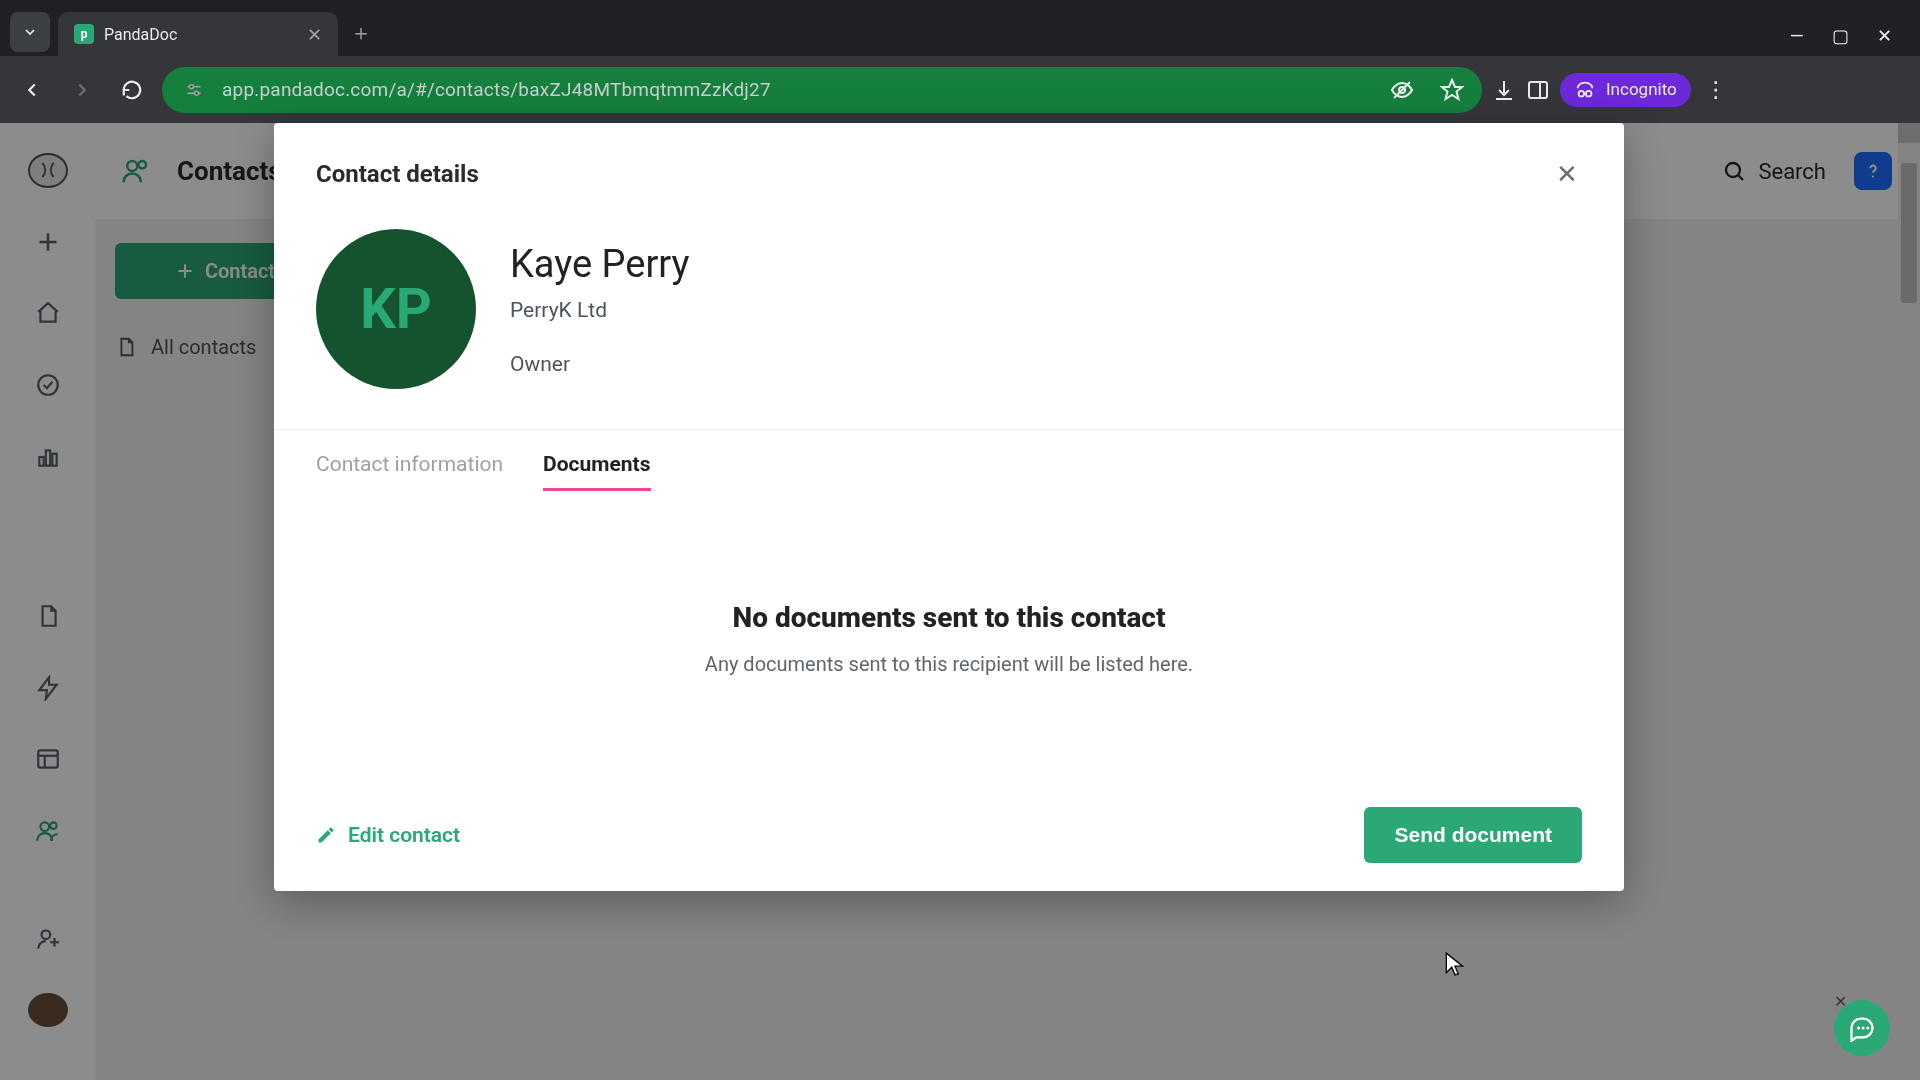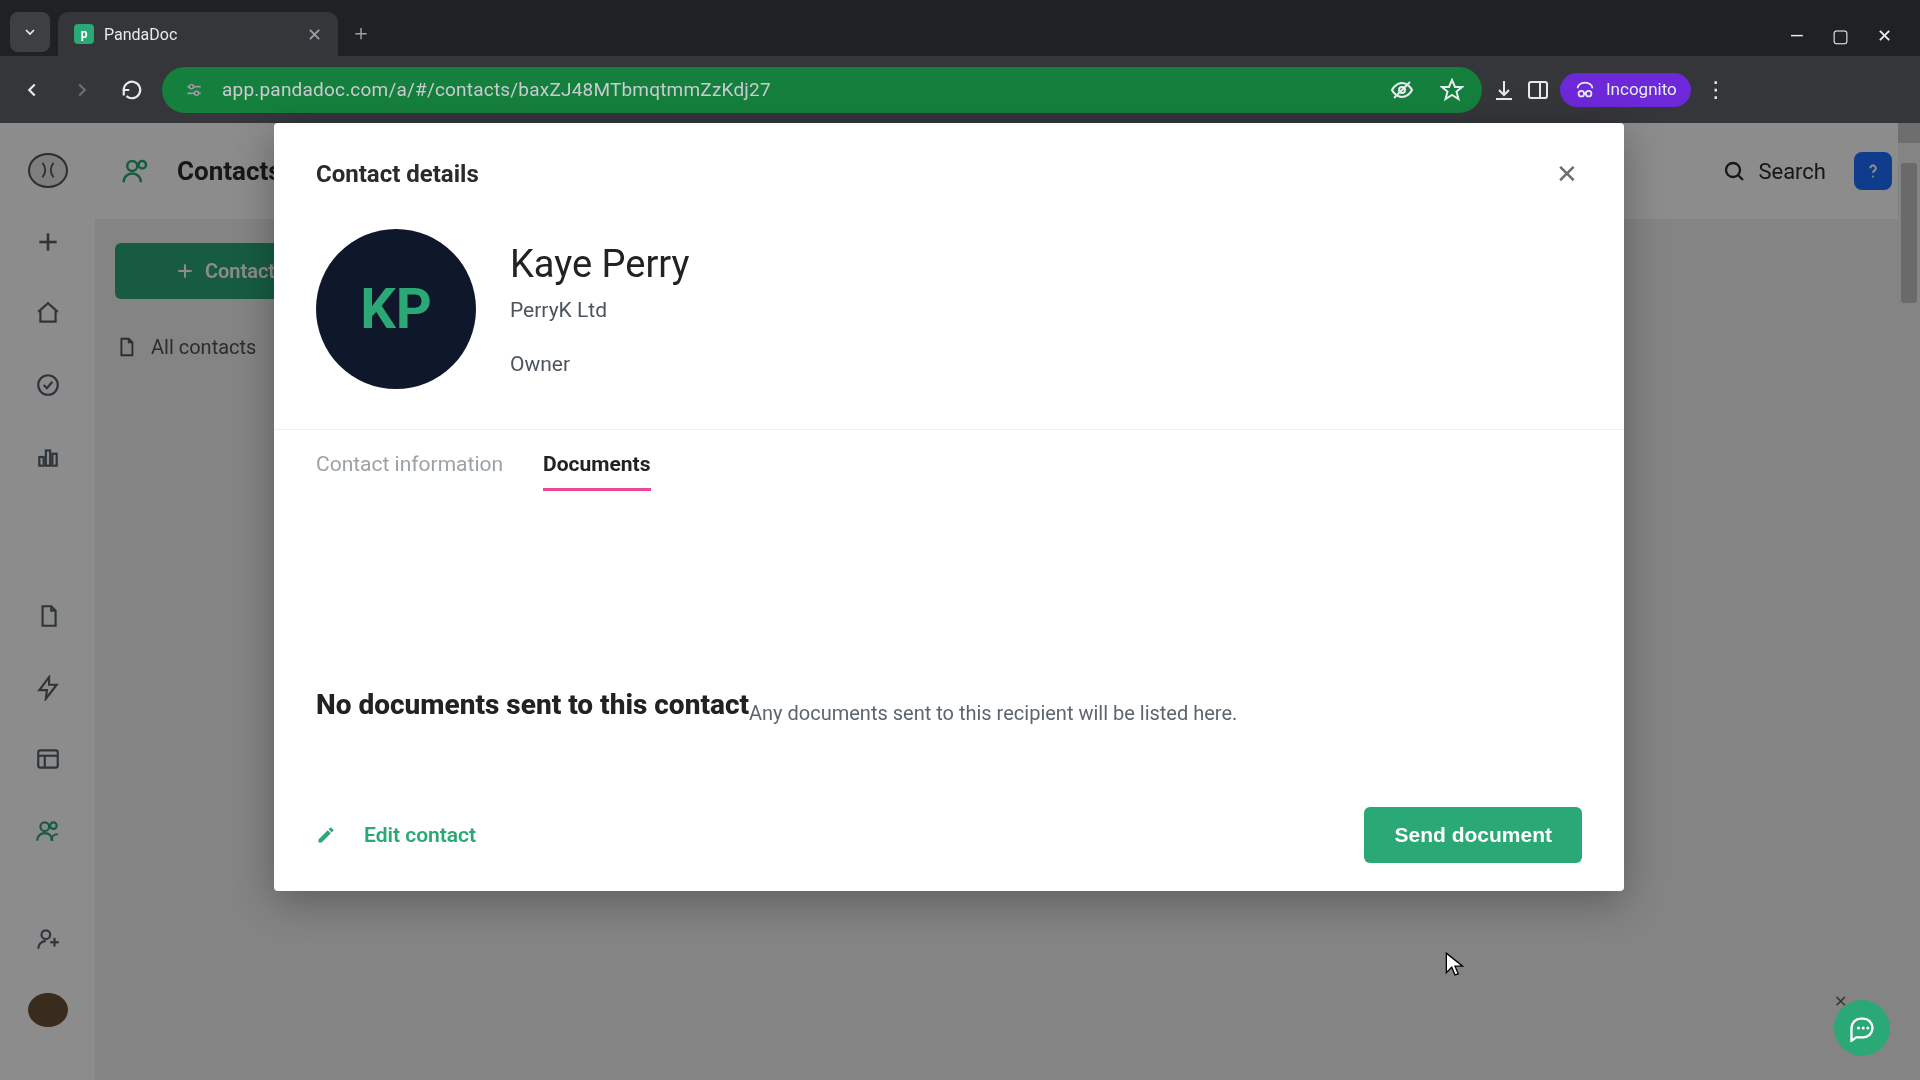"KP" .avatar-big { background: #0f172a -> #14532d }
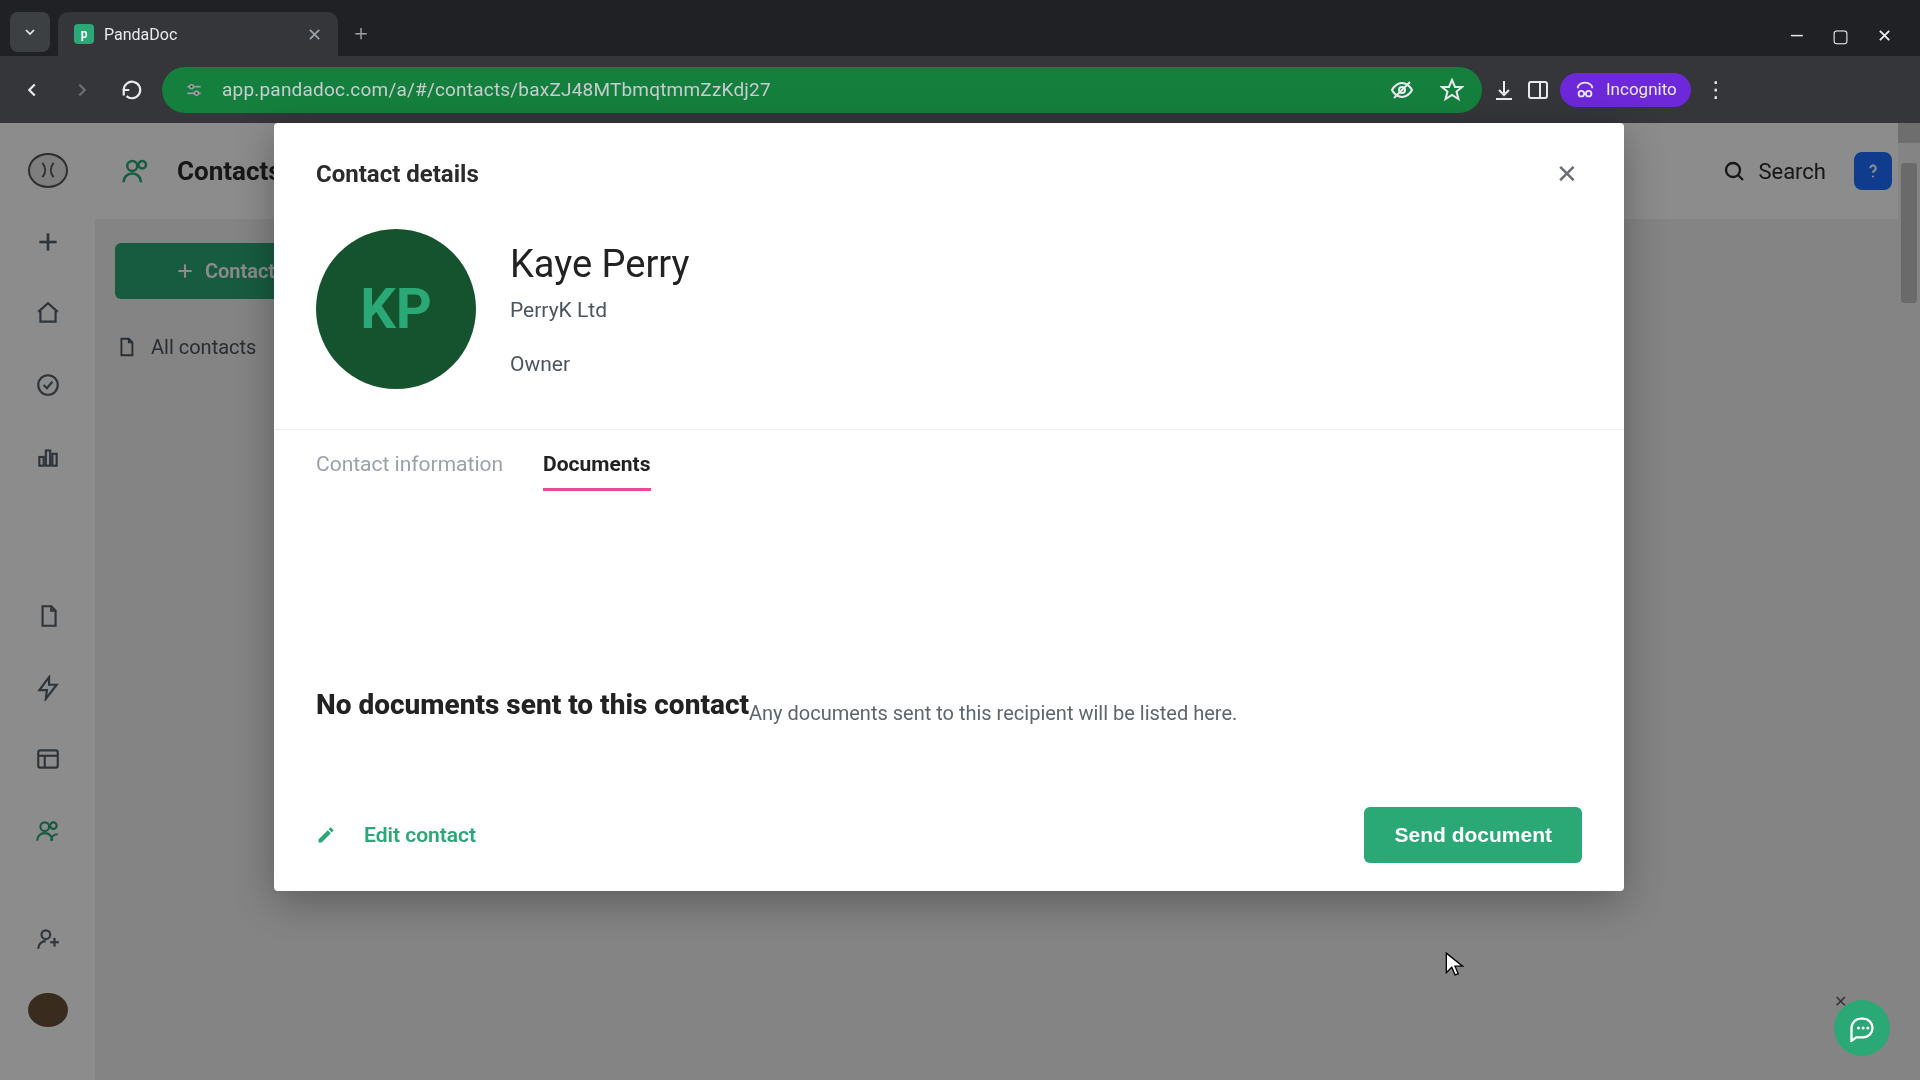"No documents sent to this" .empty-state { flex-direction: row -> column }
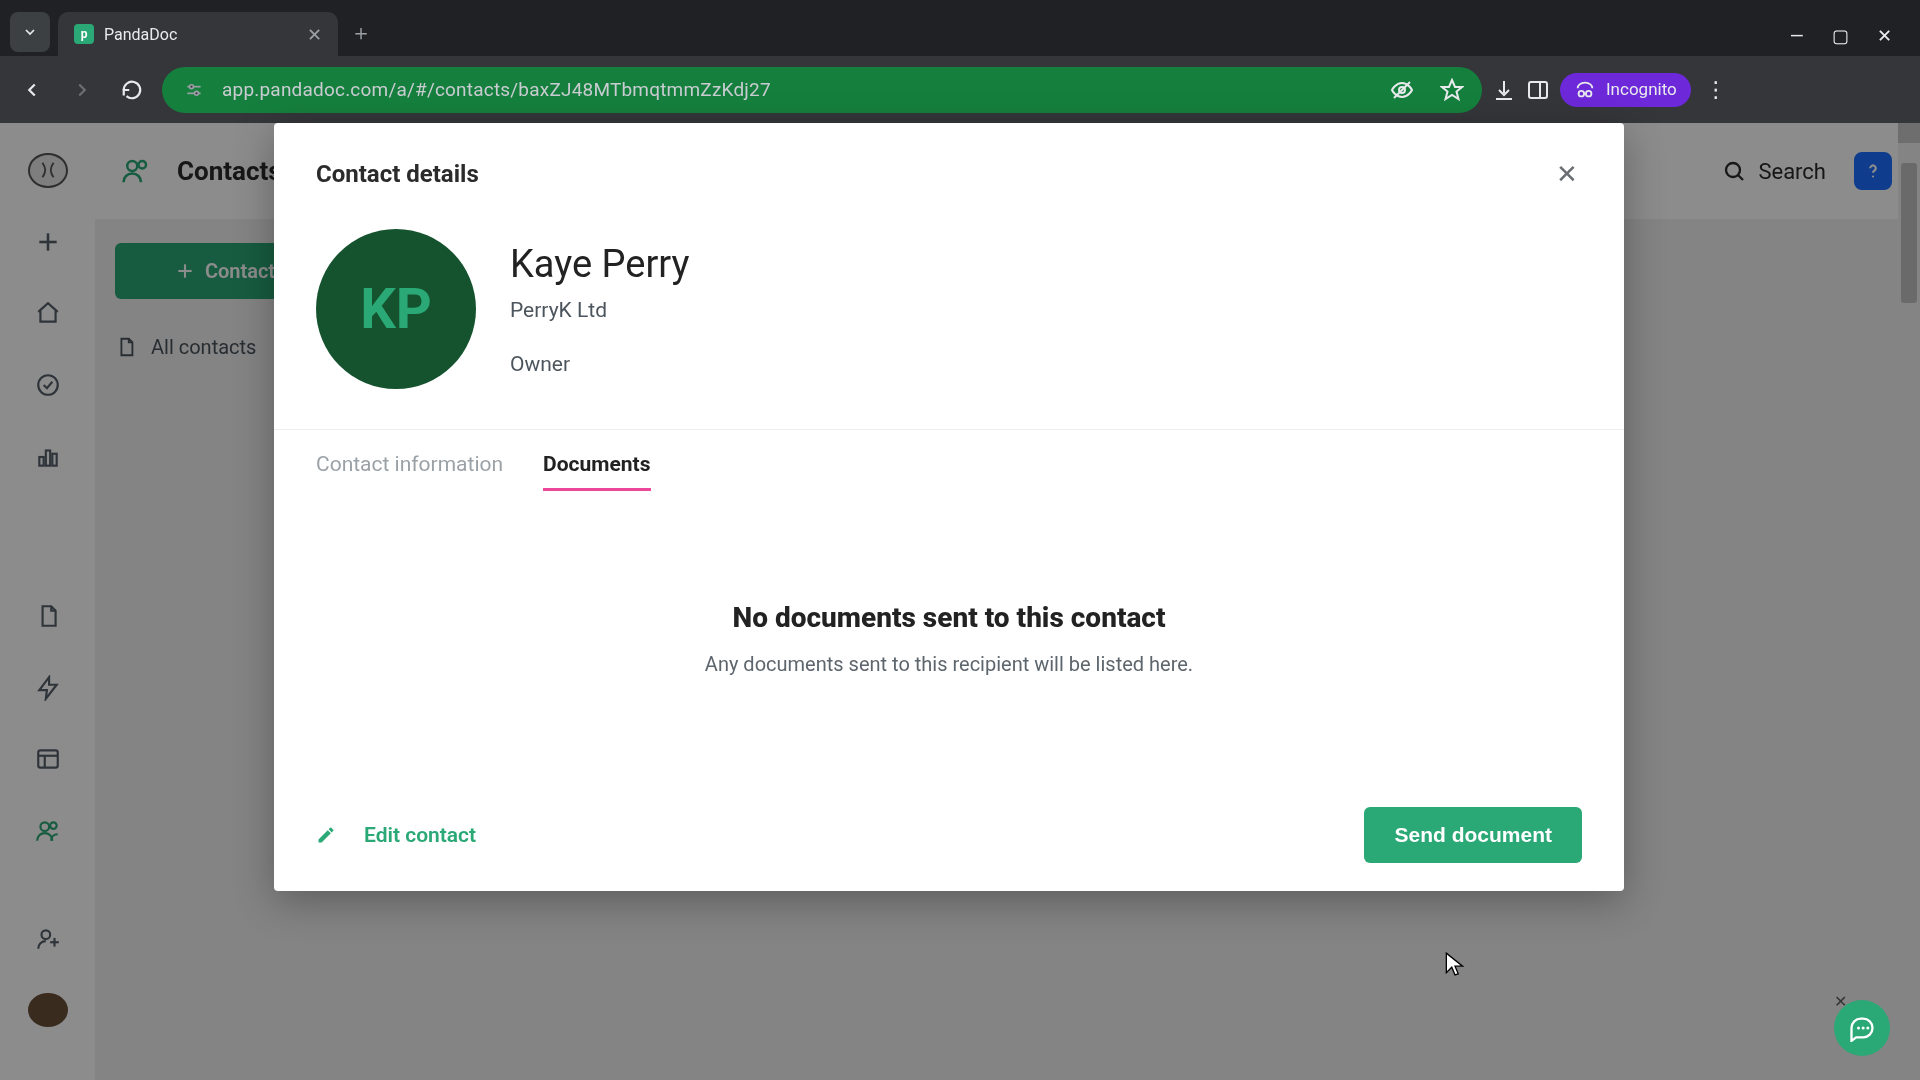"Edit contact" .edit-link { gap: 28px -> 12px }
